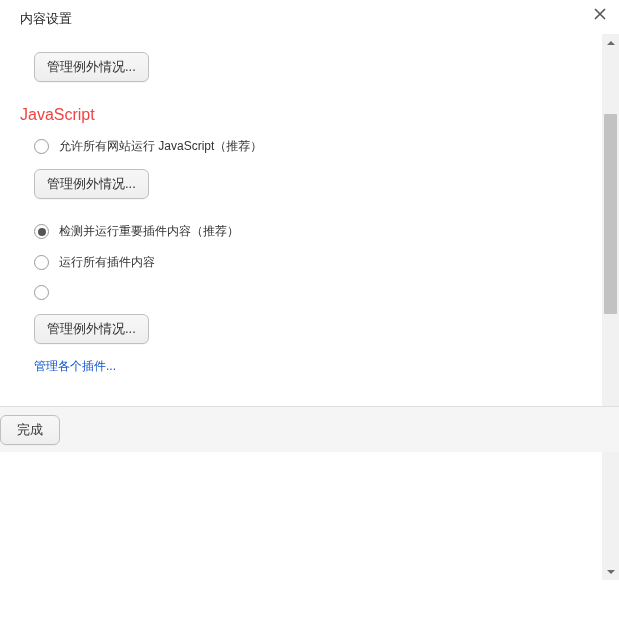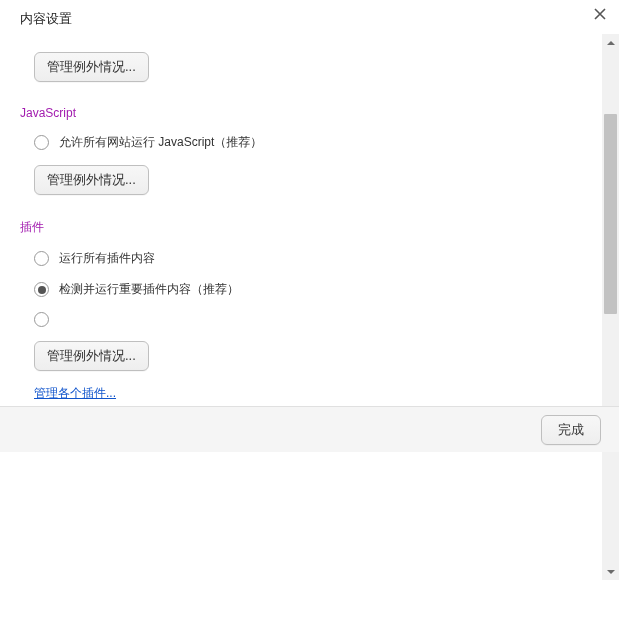"JavaScript" .section-title { color: #a21caf -> #ef4444; font-size: 12px -> 16px }
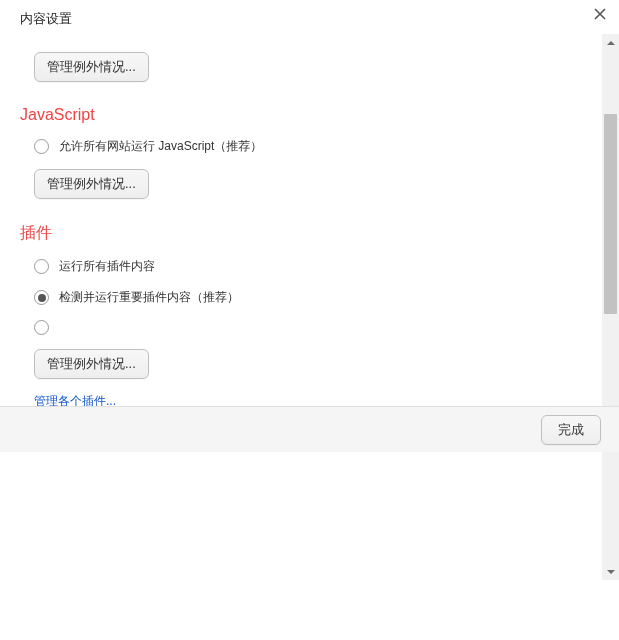"插件" div.section-title { html: <div>插件</div> -> none }
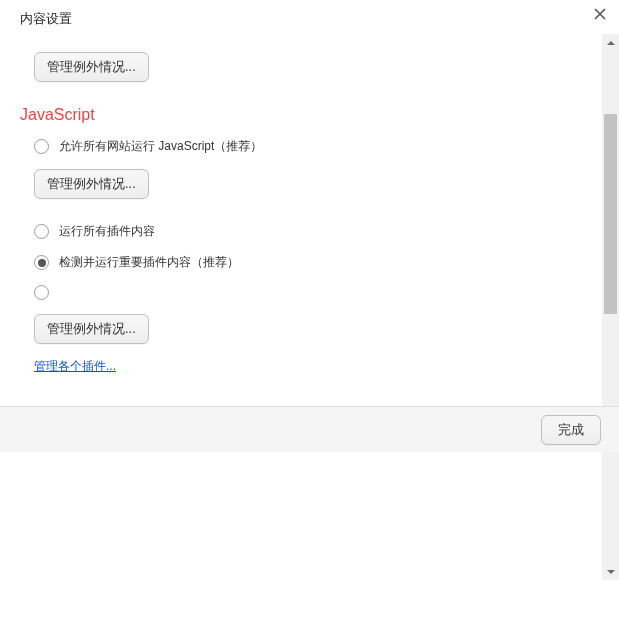"运行所有插件内容" div.radio-row { order: before "检测并运行重要插件内容（推荐）" -> after "检测并运行重要插件内容（推荐）" }
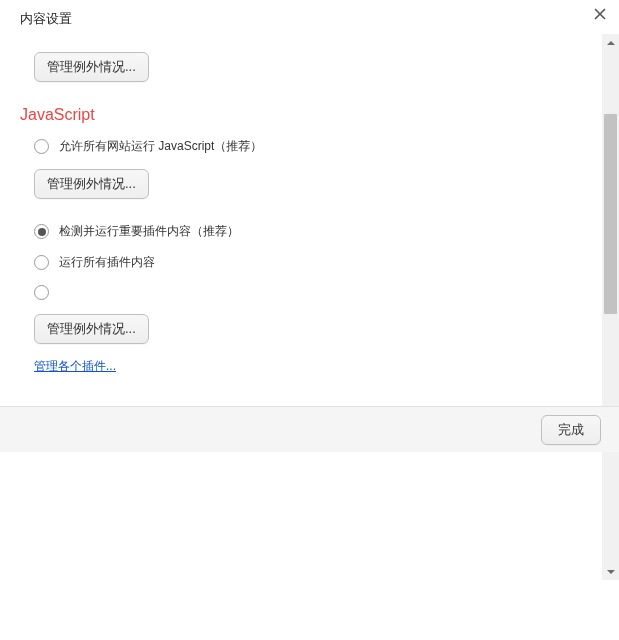"管理各个插件..." .link { text-decoration: underline -> none }
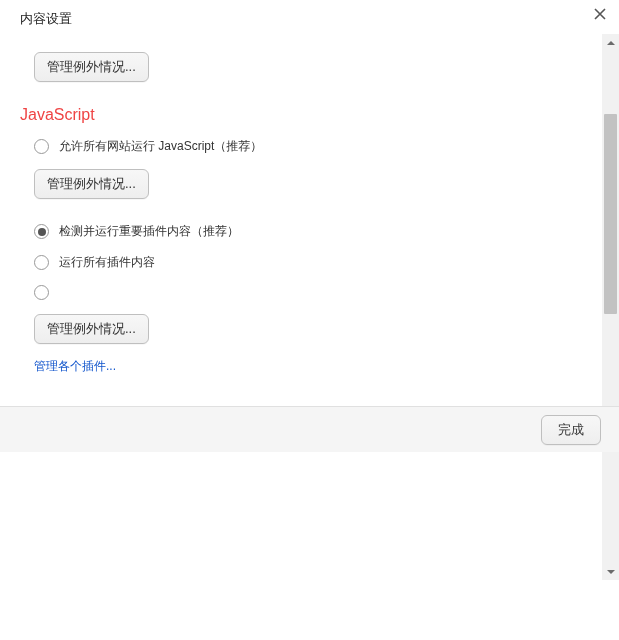"完成" .footer { justify-content: flex-end -> flex-start }
